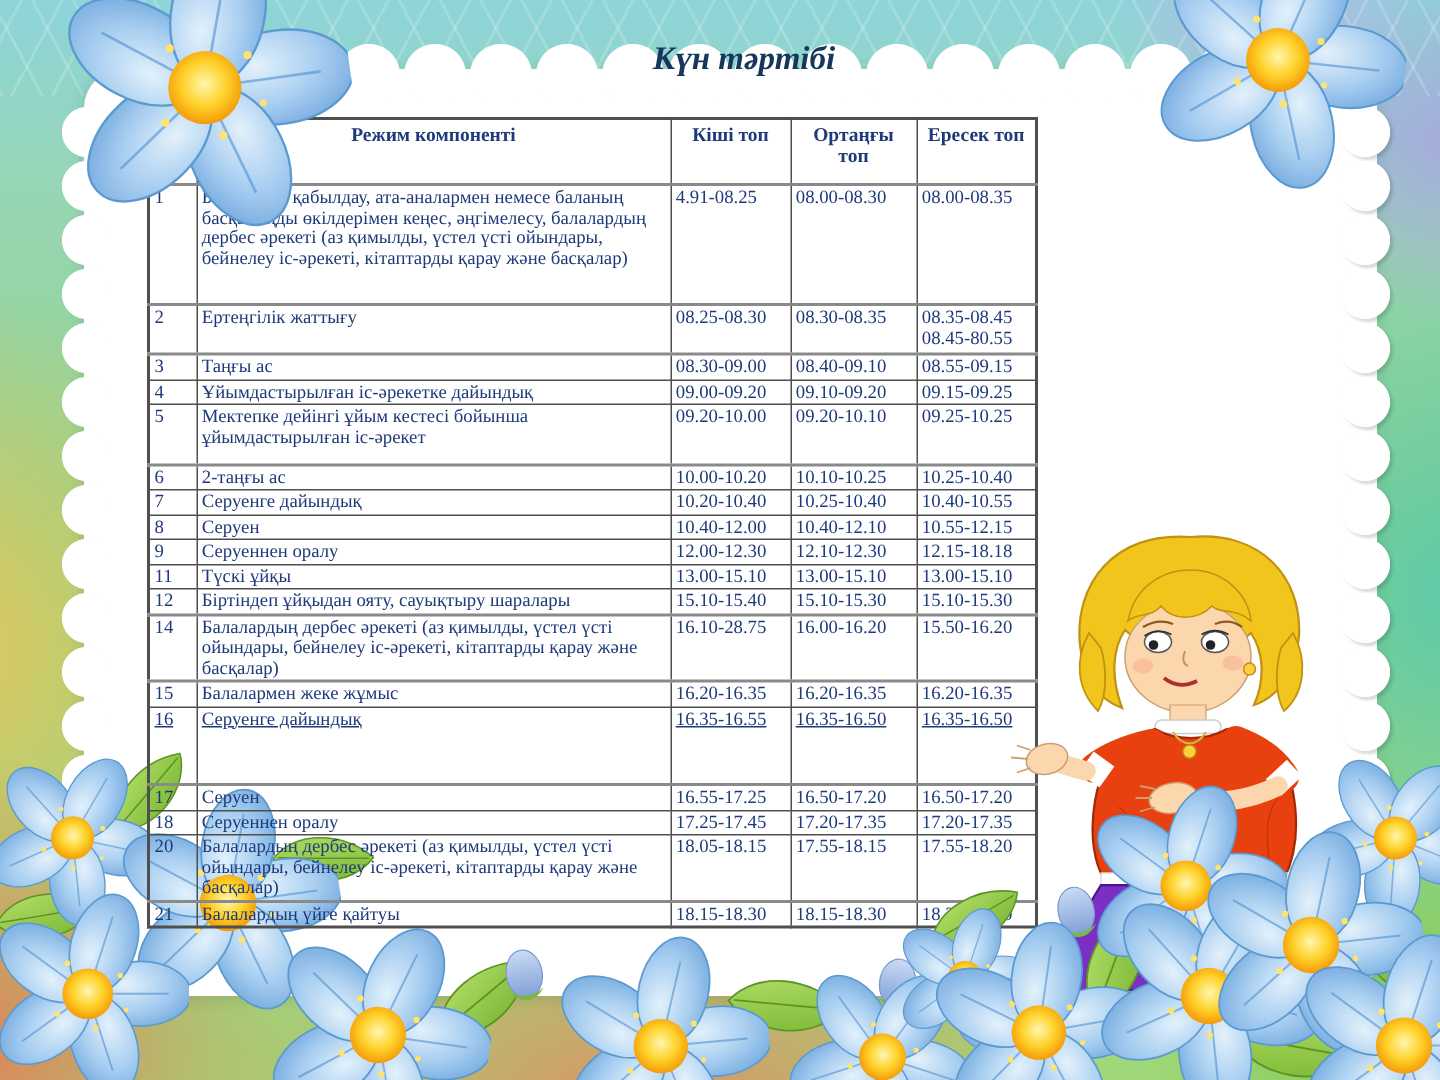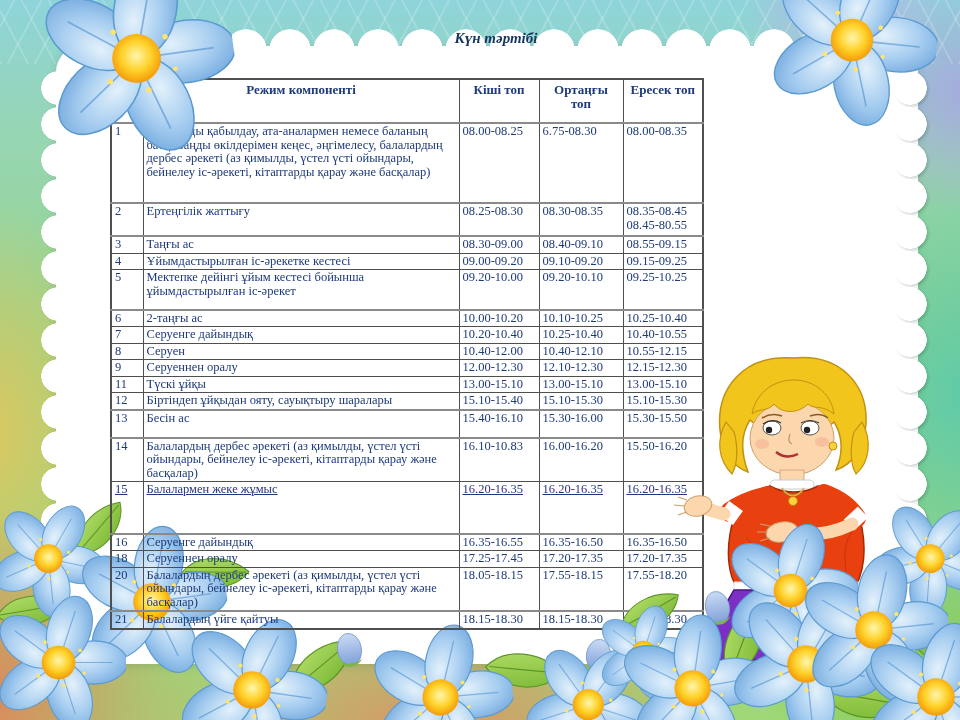"Күн тәртібі" .title .l2 { font-size: 15px -> 22px }
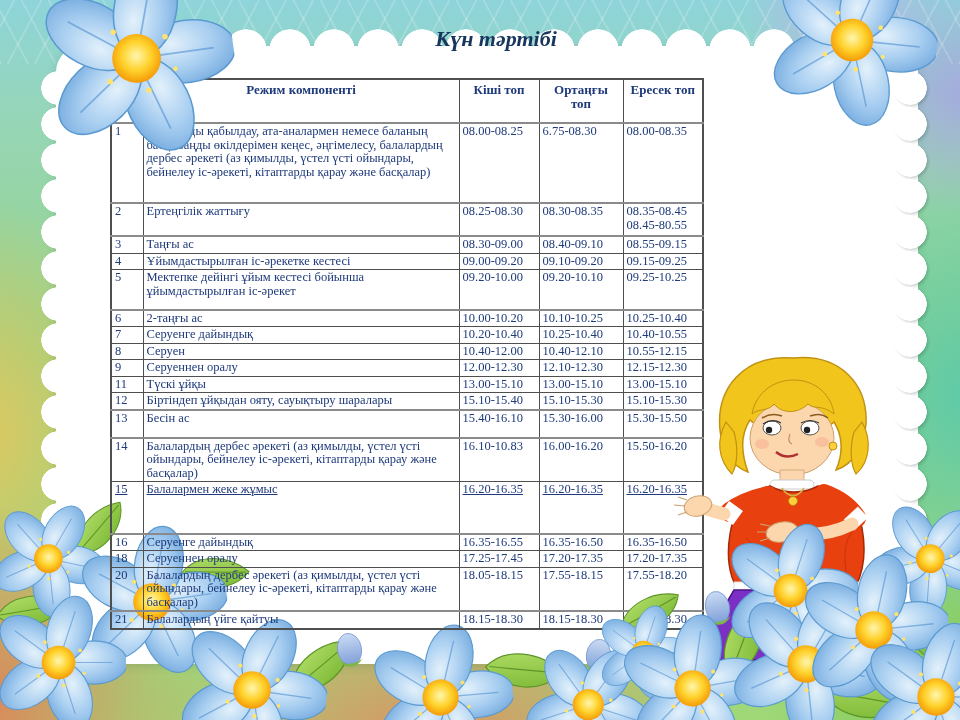"Режим компоненті" #schedule { left: 110px -> 98px }
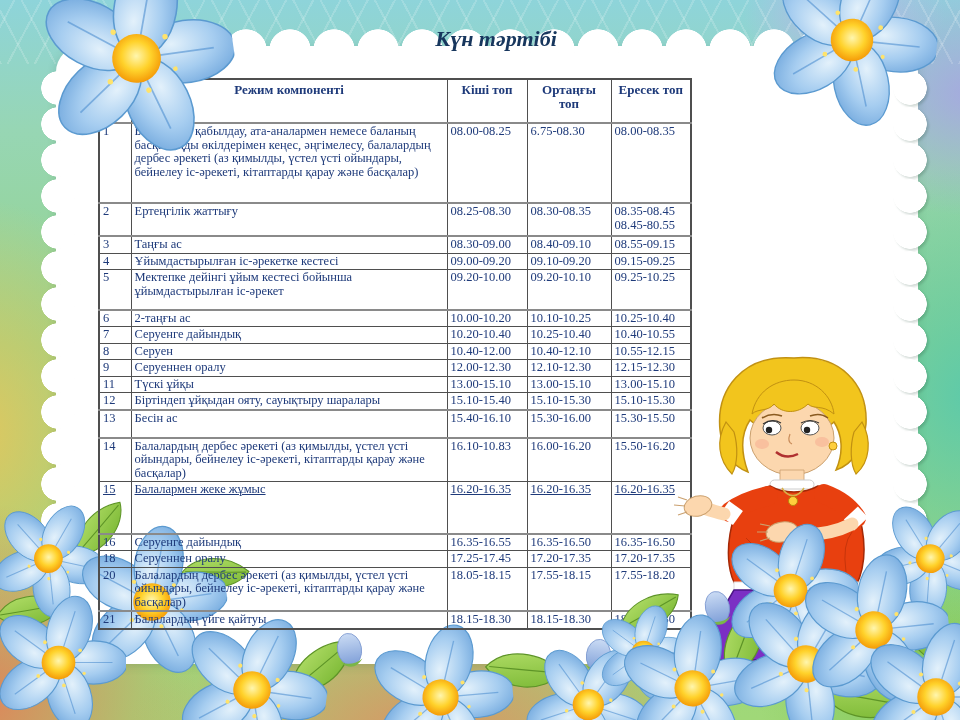"08.00-08.25" td { text: 08.00-08.25 -> 4.91-08.25 }
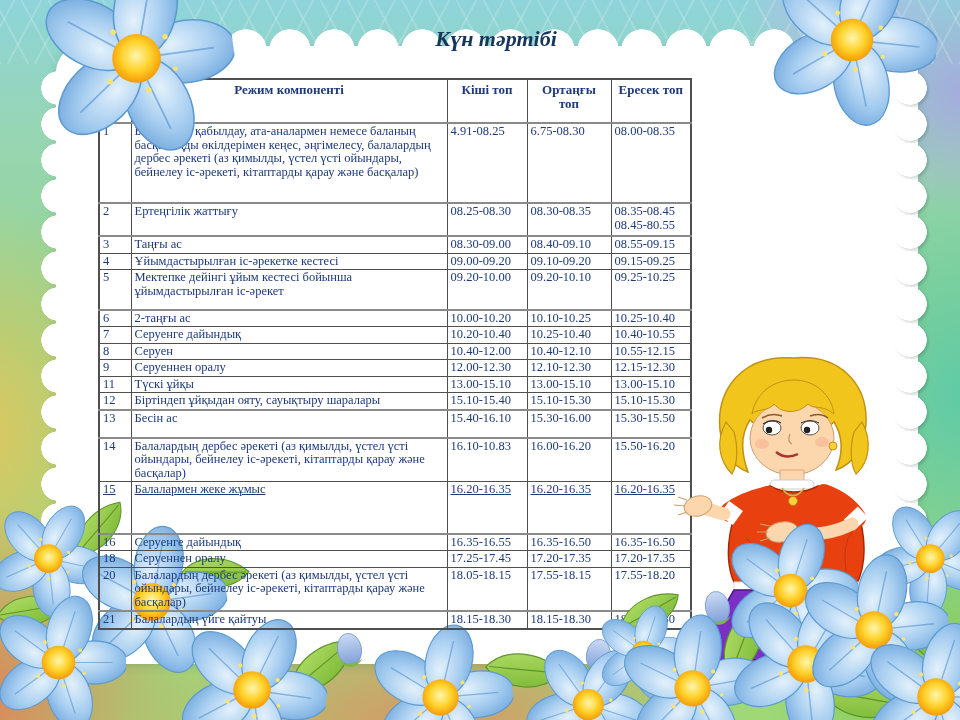"6.75-08.30" td { text: 6.75-08.30 -> 08.00-08.30 }
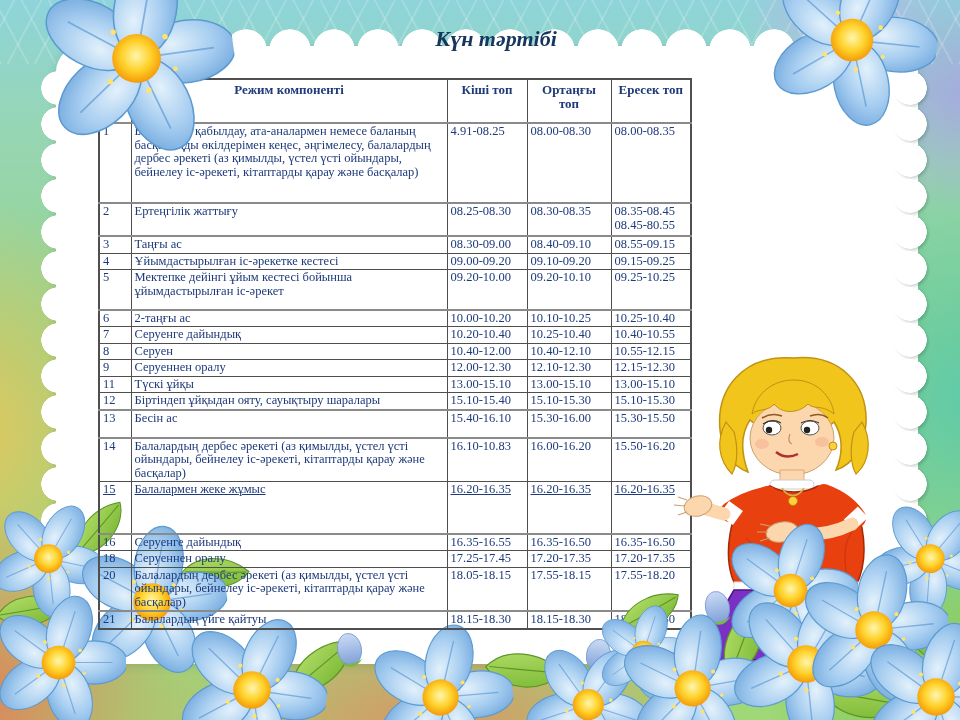"Ұйымдастырылған іс-әрекетке кестесі" td { text: кестесі -> дайындық }
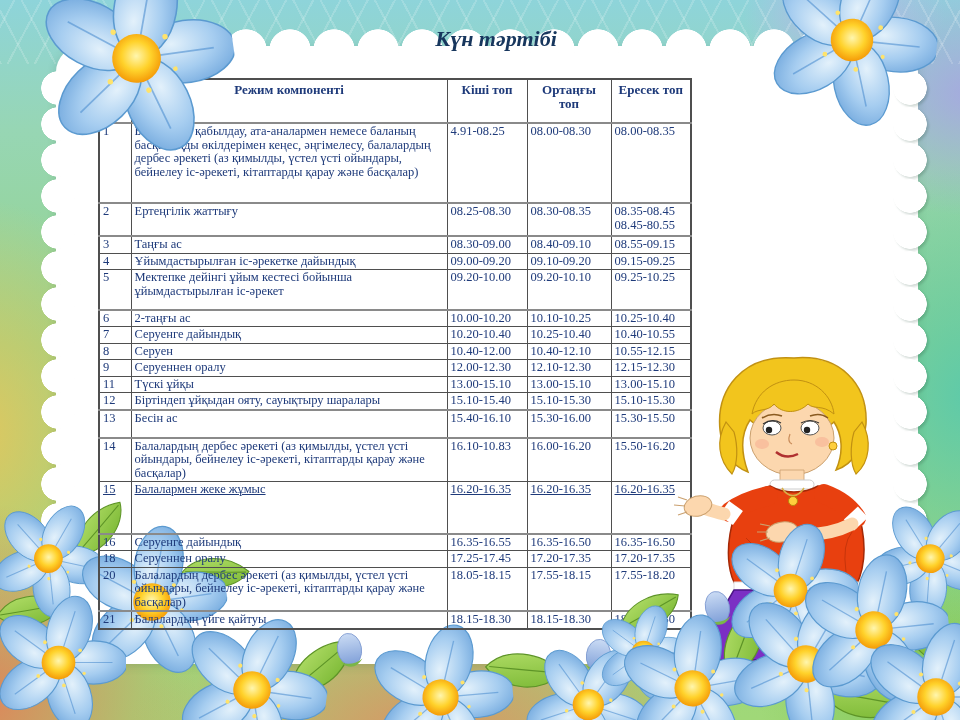"12.15-12.30" td { text: 12.15-12.30 -> 12.15-18.18 }
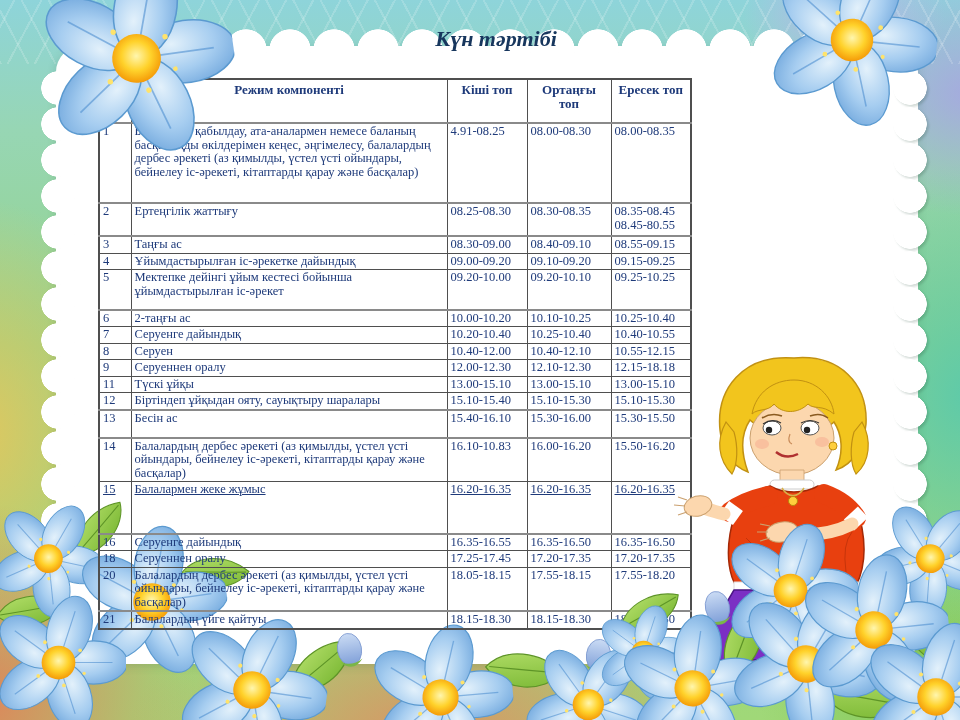"13" tr { html: <tr> <td>13</td> <td>Бесін ас</td> <td>15.40-16.10</td> <td>15.30-16.00</td> <td>15.30-15.50</td> </tr> -> none }
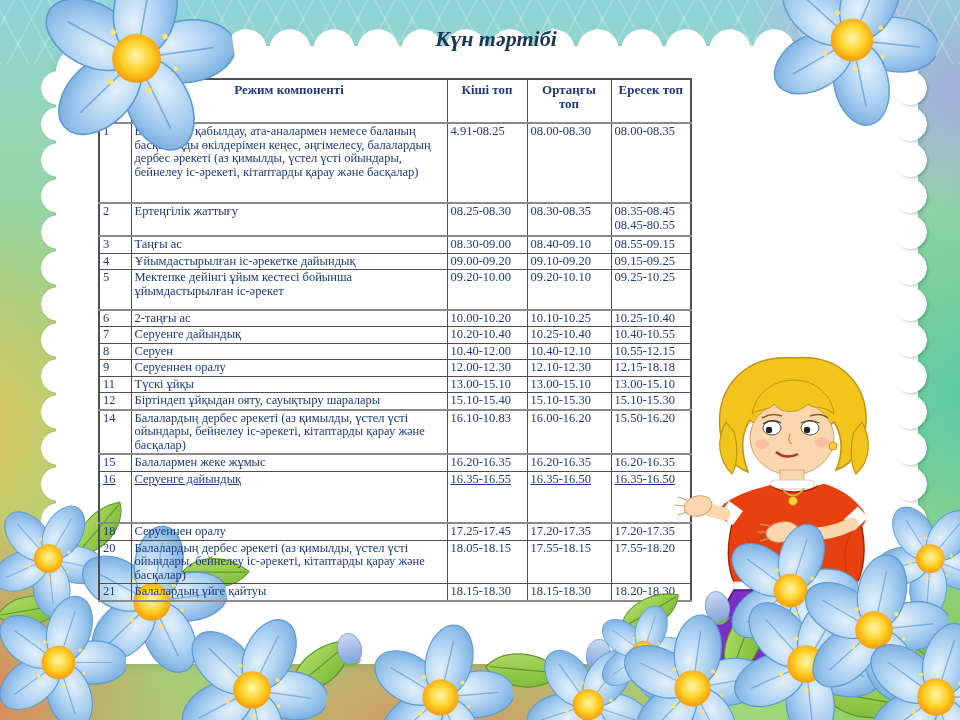"16.10-10.83" td { text: 16.10-10.83 -> 16.10-28.75 }
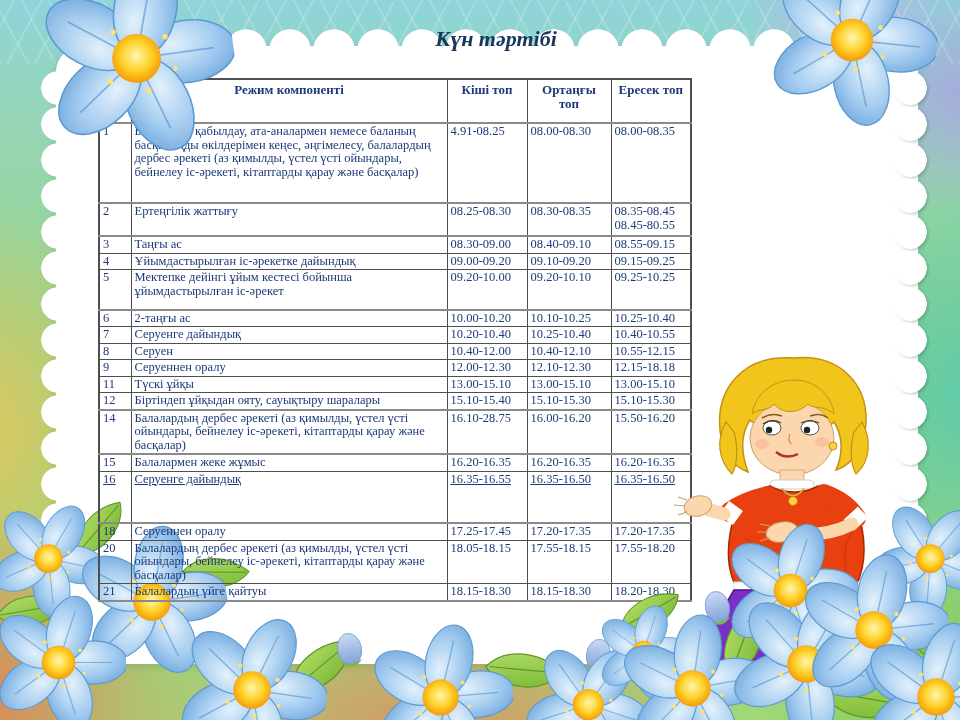"17" tr { html: none -> <tr> <td>17</td> <td>Серуен</td> <td>16.55-17.25</td> <td>16.50-17.20</td> <td>16.50-17.20</td> </tr> }
